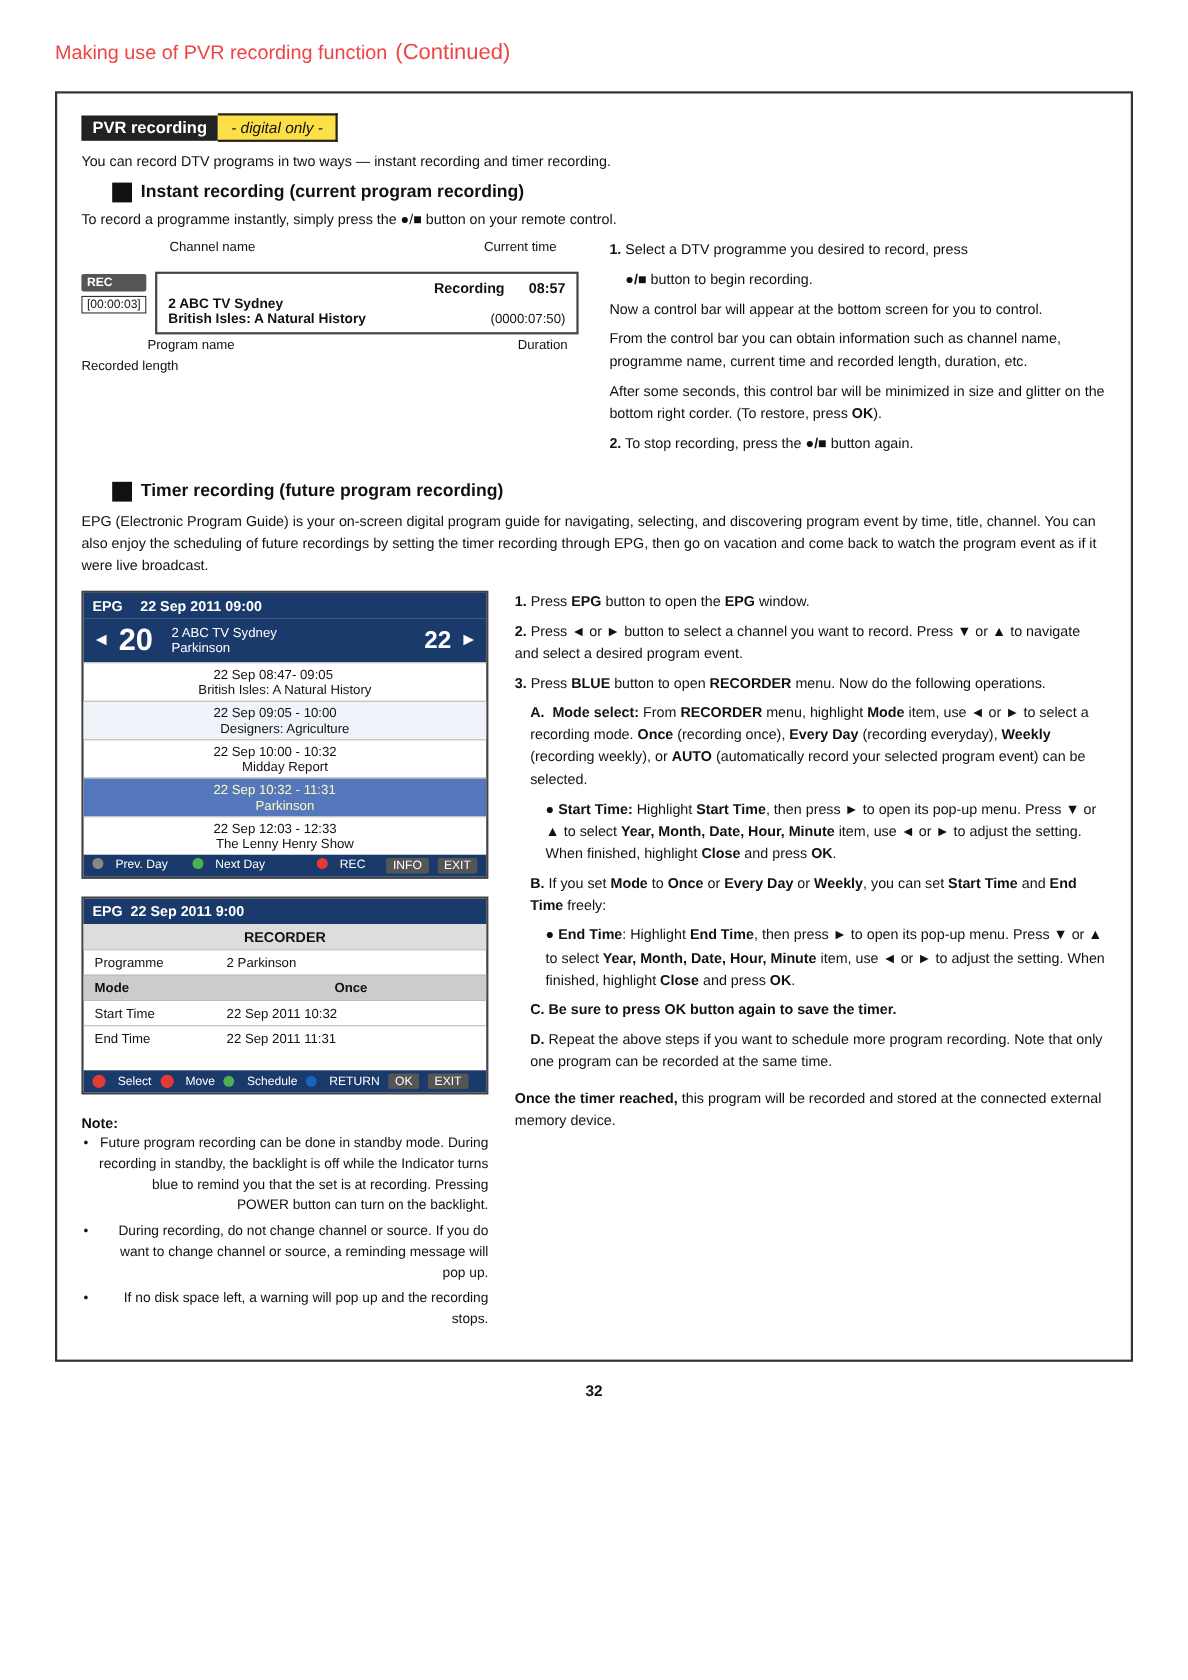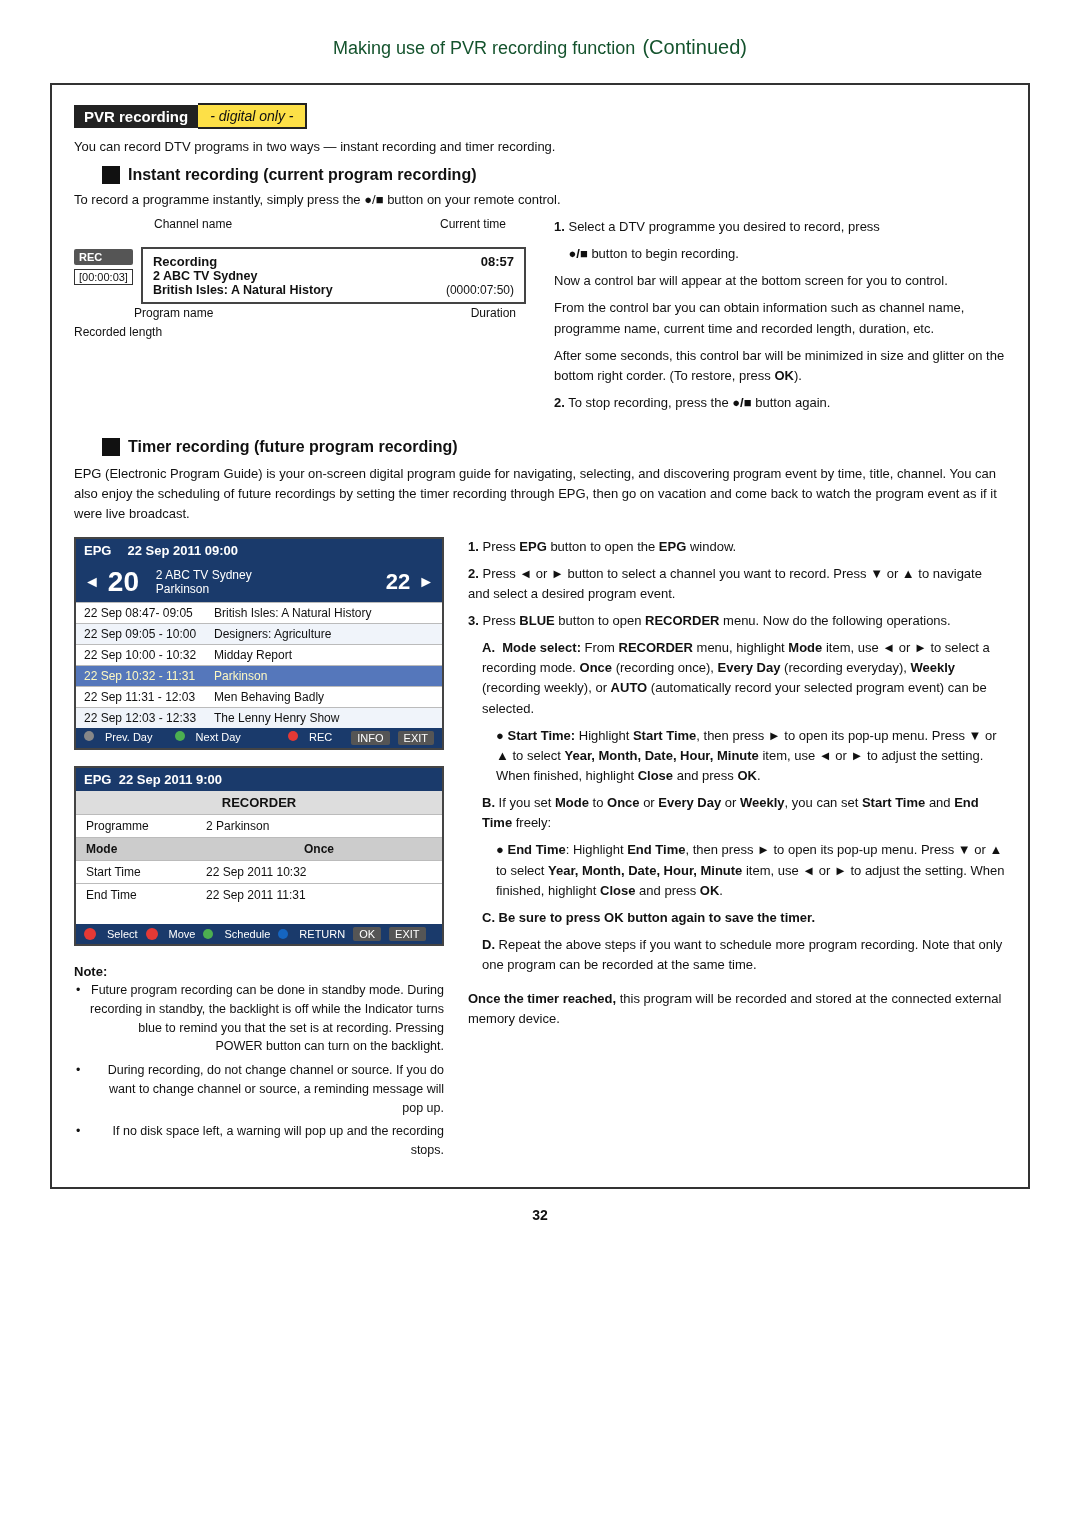"Making use of PVR recording" .main-title { color: #14532d -> #ef4444; text-align: center -> left }
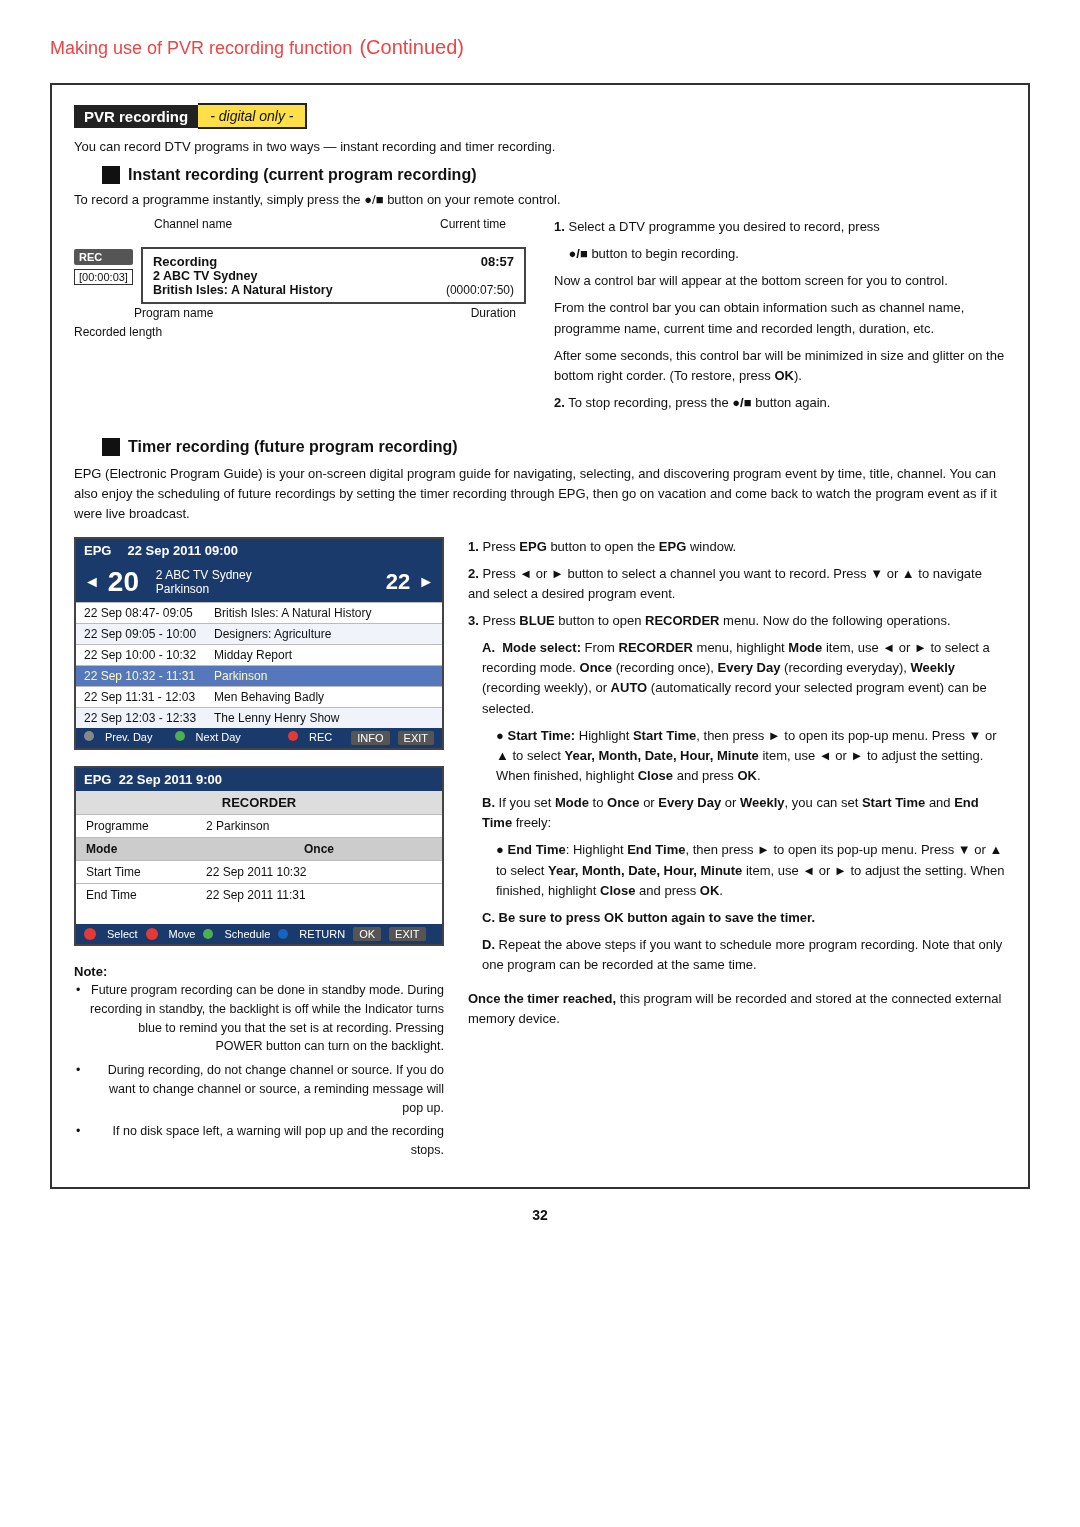"Recording" .rec-row1 { gap: none -> 22px; justify-content: space-between -> flex-end }
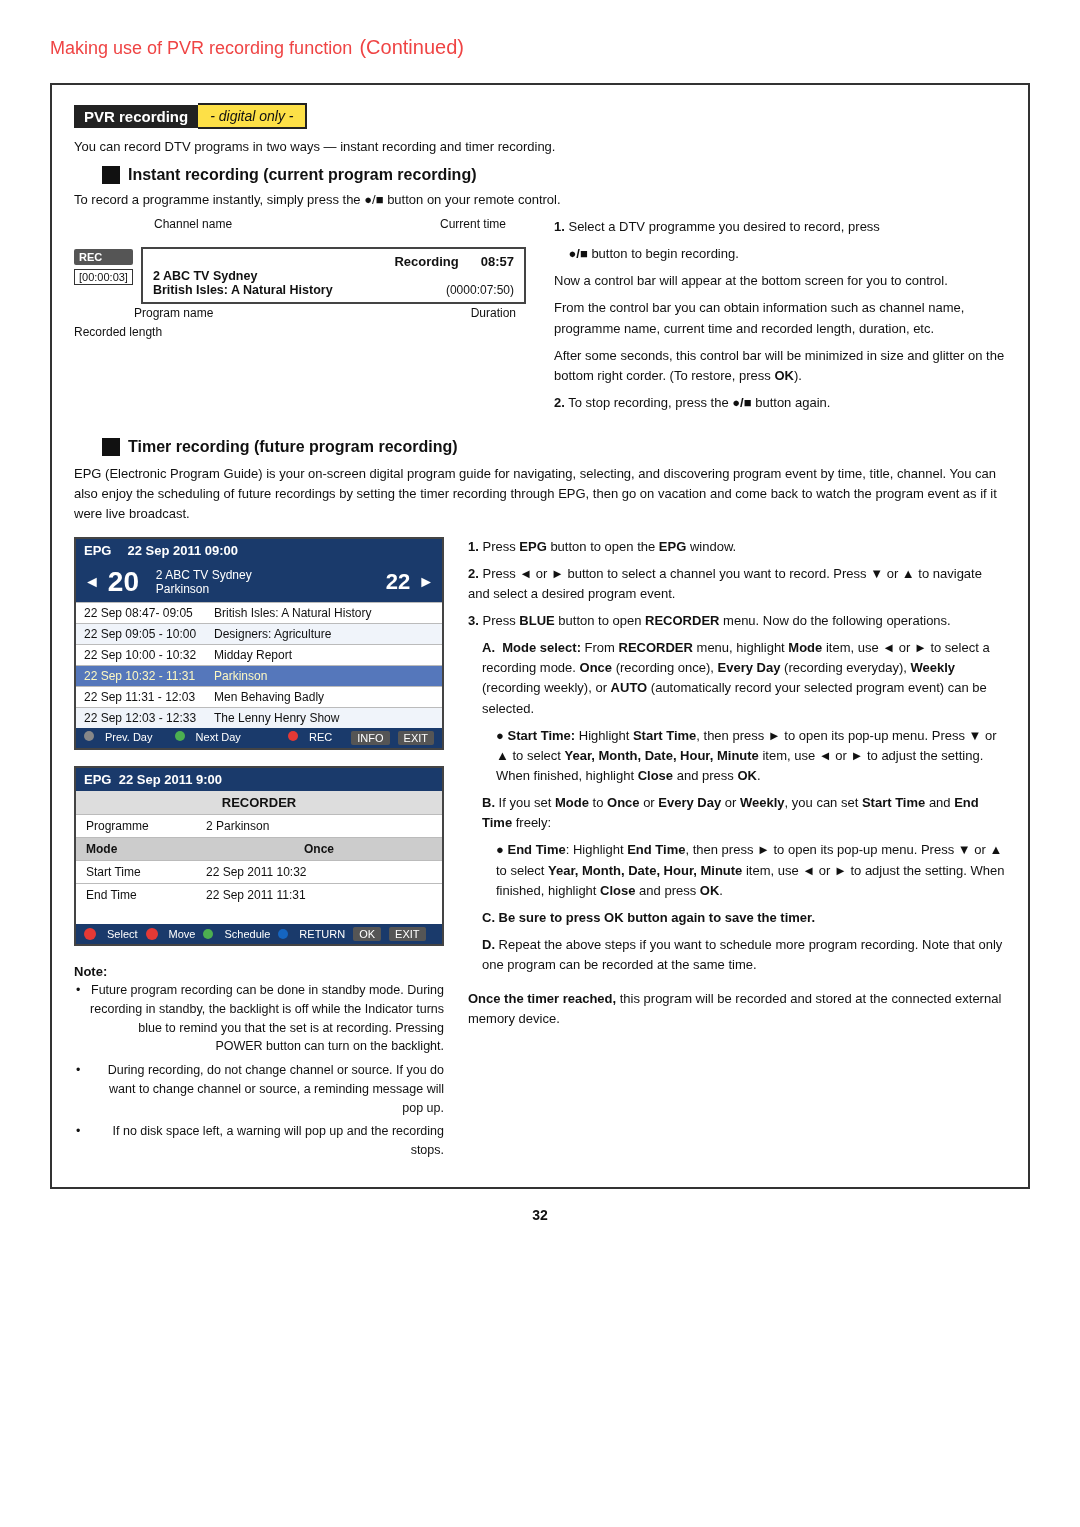"22 Sep 08:47- 09:05" .epg-row { flex-direction: none -> column }
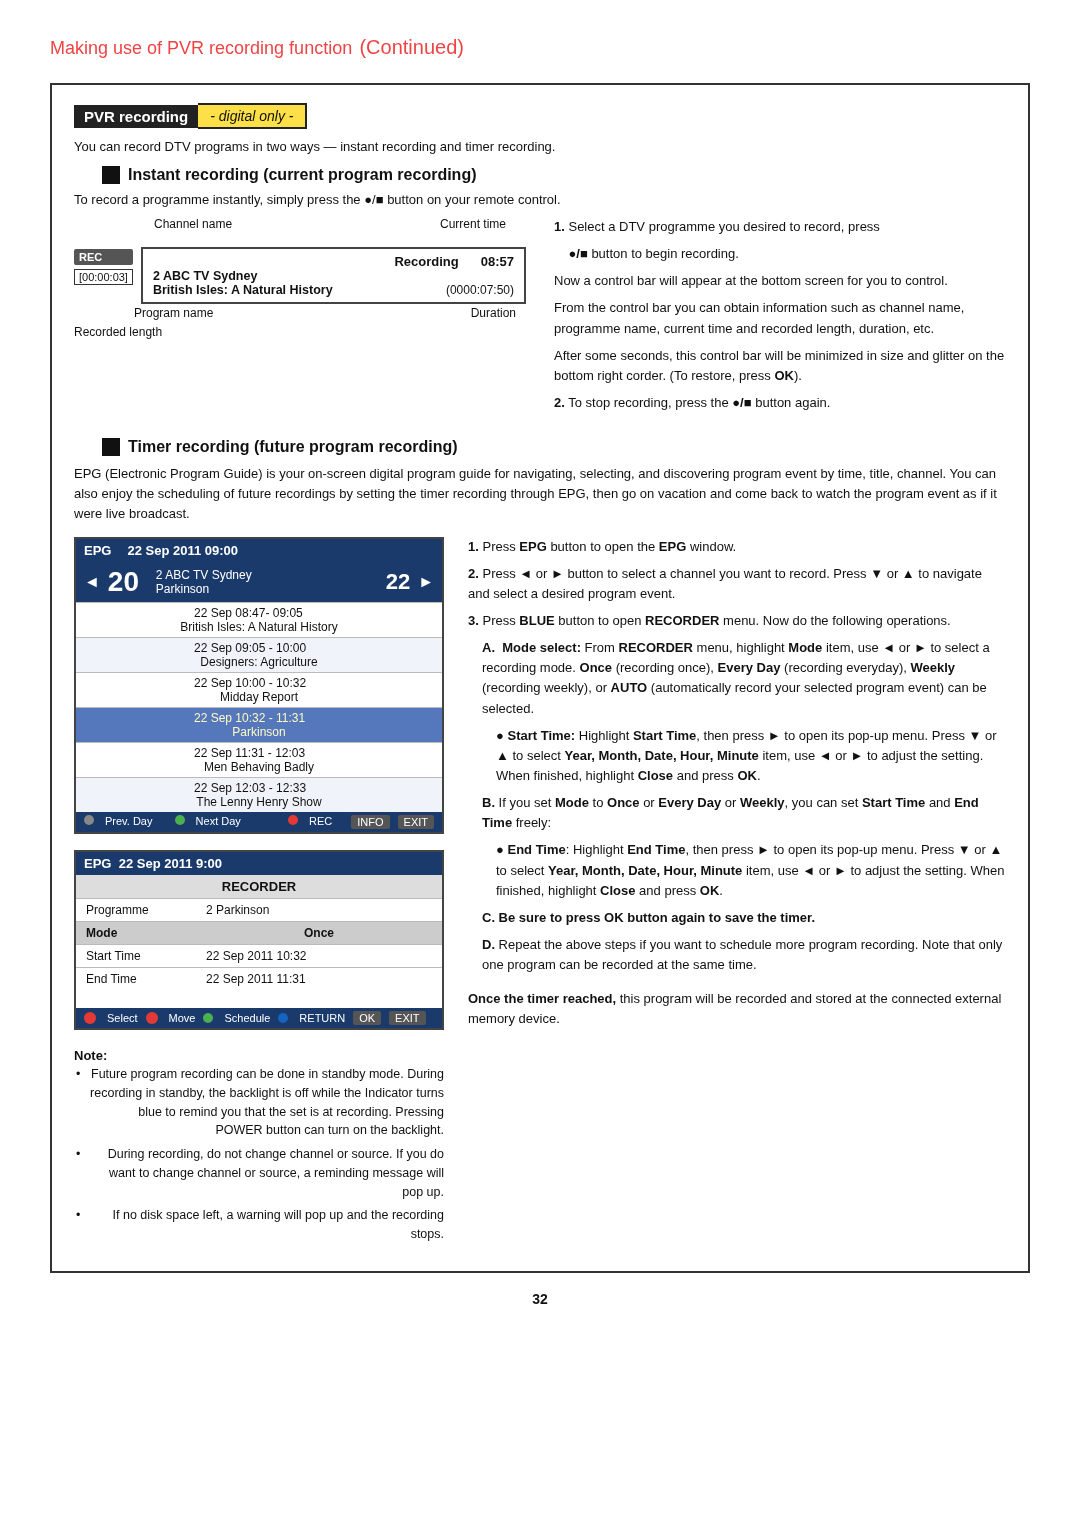"22 Sep 11:31 - 12:03" div.epg-row { html: <div> <span>22 Sep 11:31 - 12:03</span> <span>Men Behaving Badly</span> </div> -> none }
